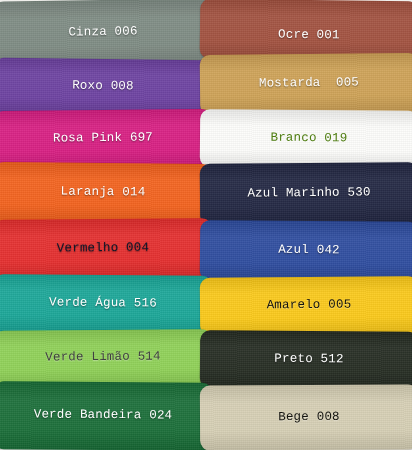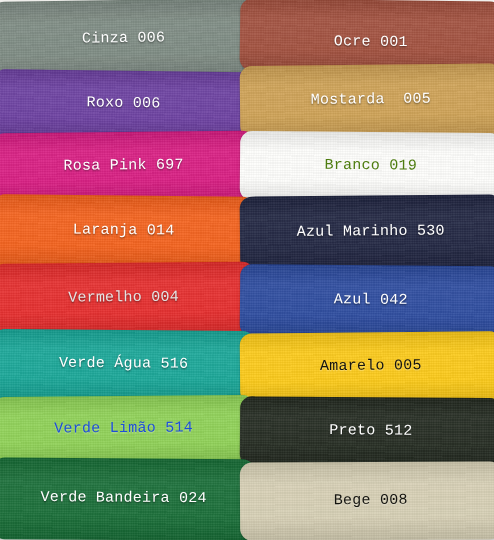"Roxo 006" span.swatch-label { text: 006 -> 008 }
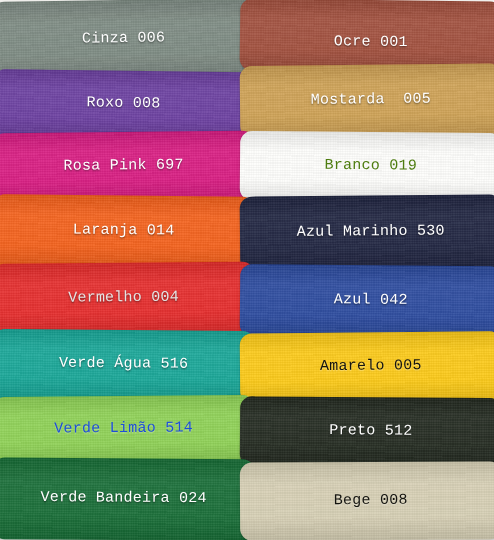"Vermelho 004" span.swatch-label { color: #e5e5e5 -> #0f172a }
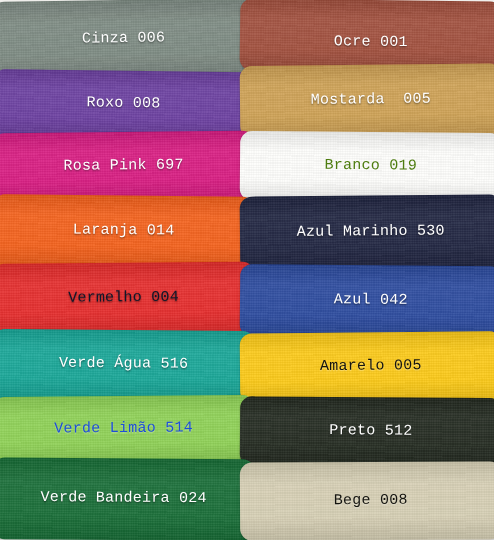"Verde Limão 514" span.swatch-label { color: #1d4ed8 -> #404040 }
